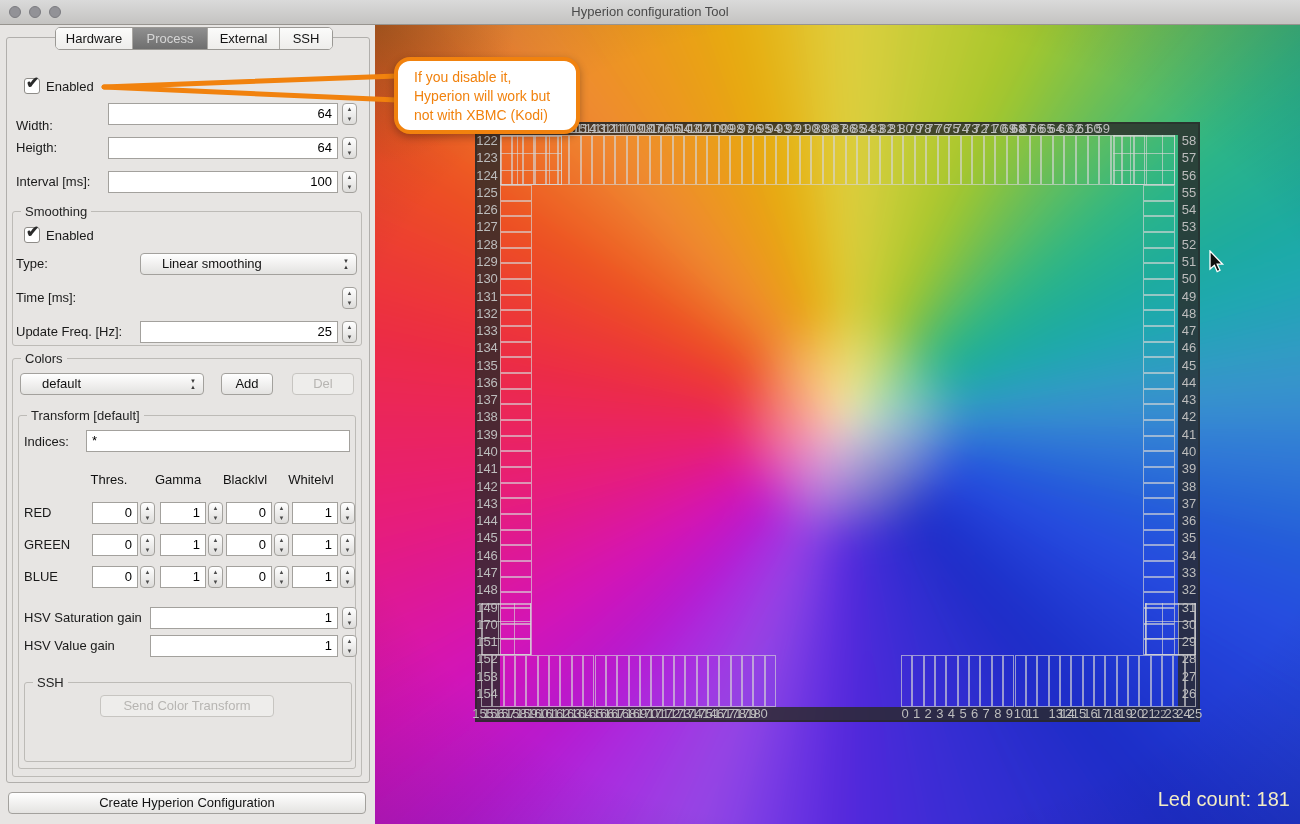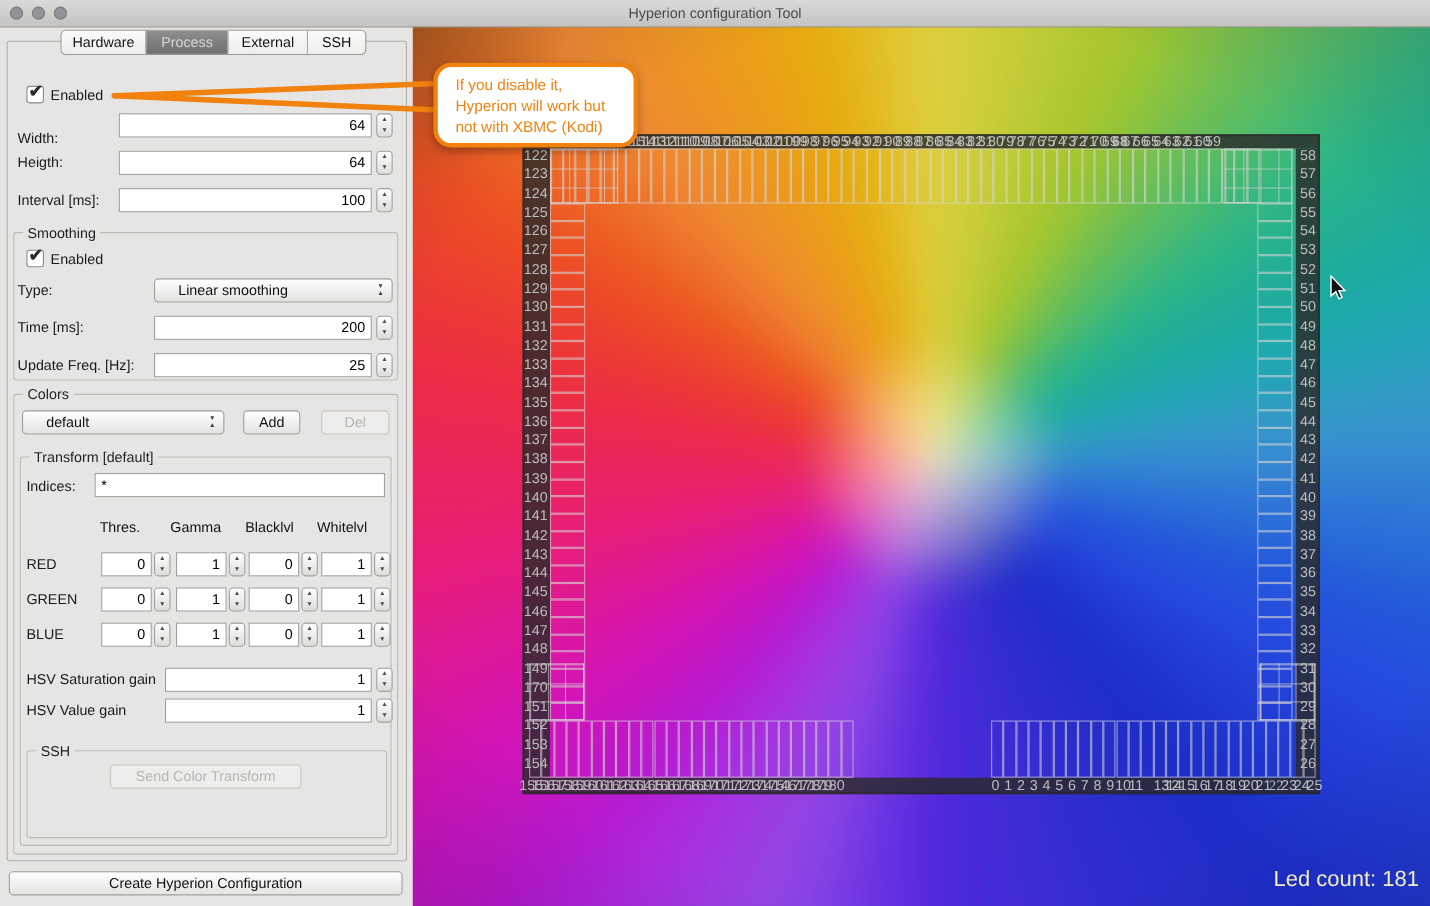"200" div.lineedit { html: <div>200</div> -> none }
